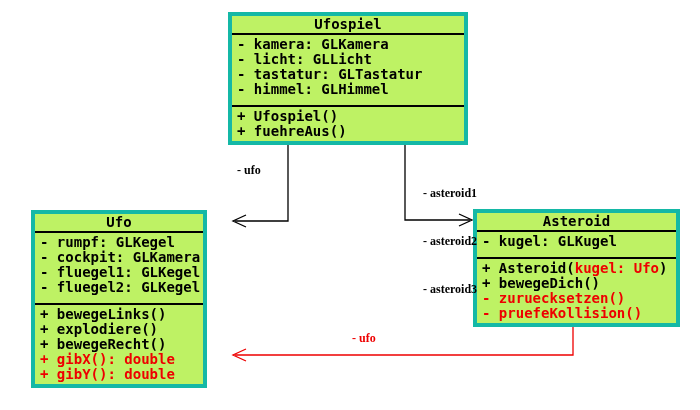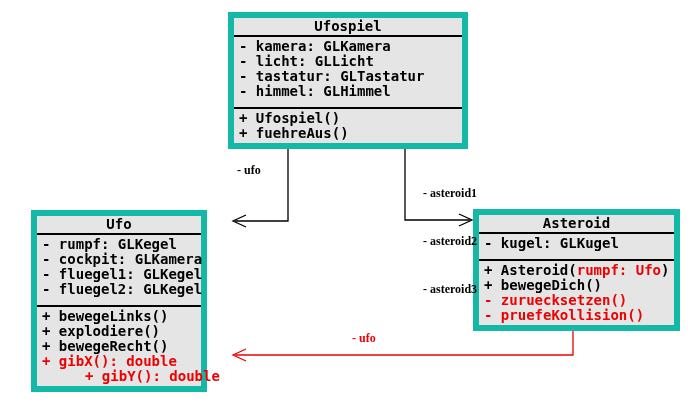"Ufospiel" .uml-class { background: #e5e5e5 -> #bef264; border: 6px solid #14b8a6 -> 4px solid #14b8a6 }
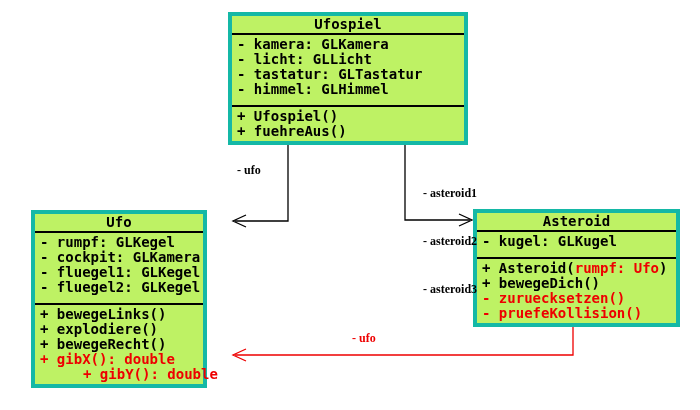"rumpf: Ufo" span { text: rumpf -> kugel }
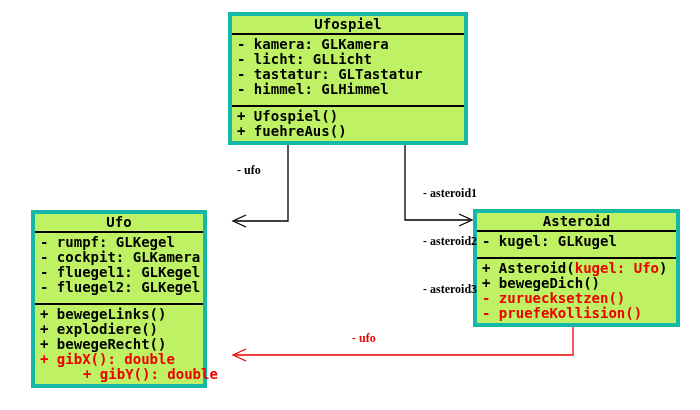"+ gibY(): double" span { margin-left: 43px -> none }
